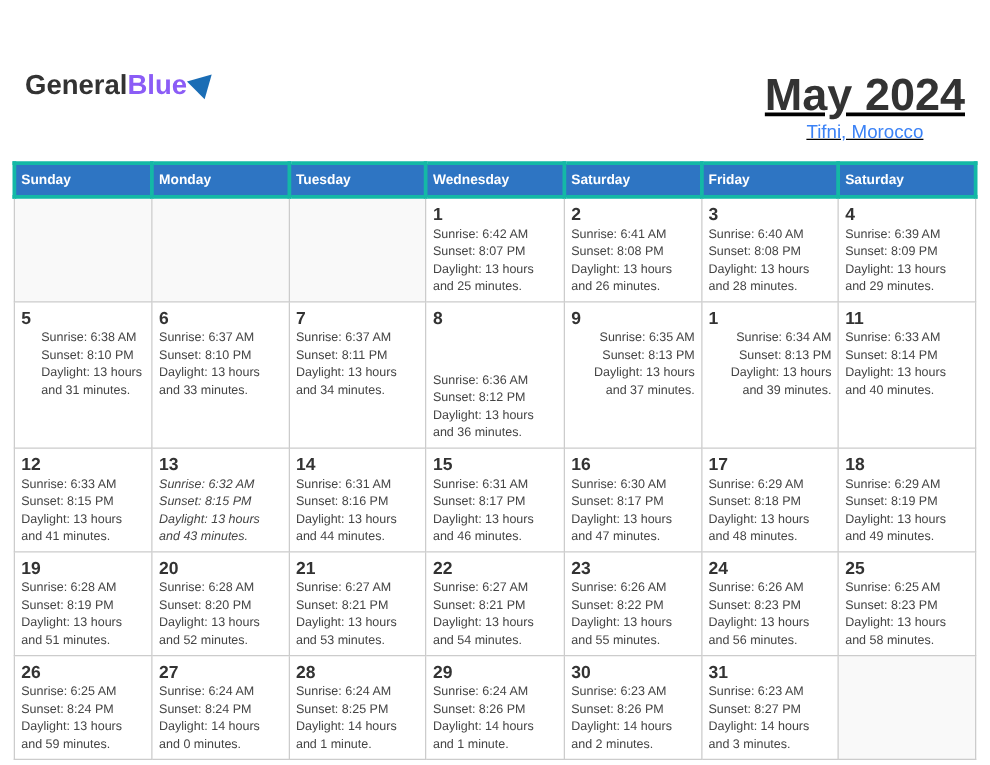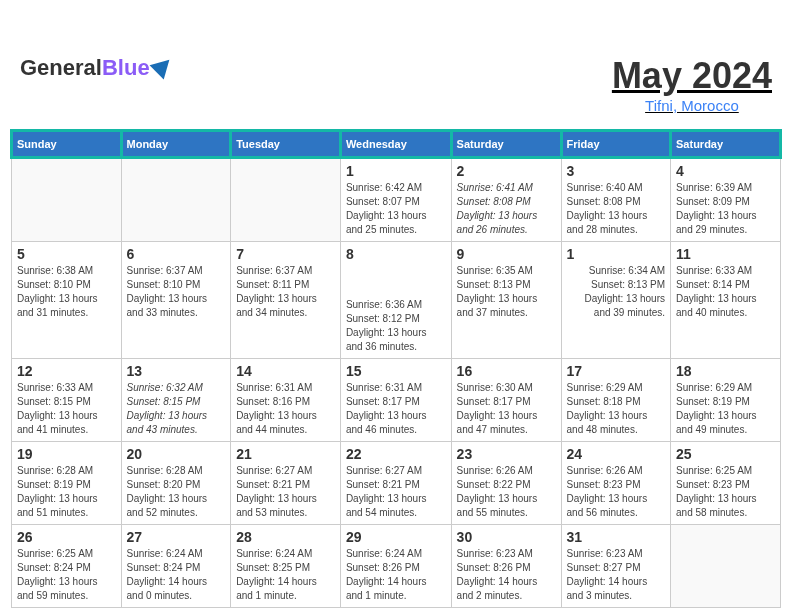"Sunrise: 6:41 AM" div.day-info { font-style: italic -> none }
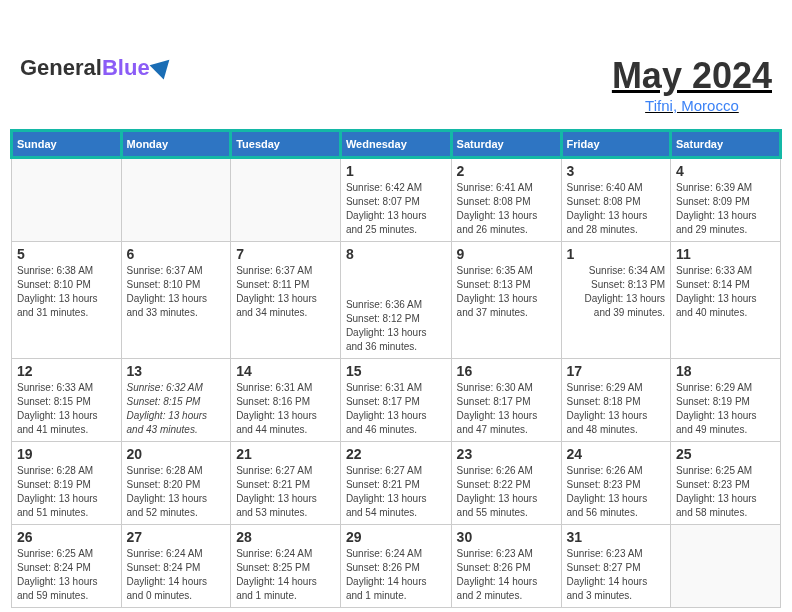"Sunrise: 6:38 AM" div.day-info { margin-left: none -> 16px }
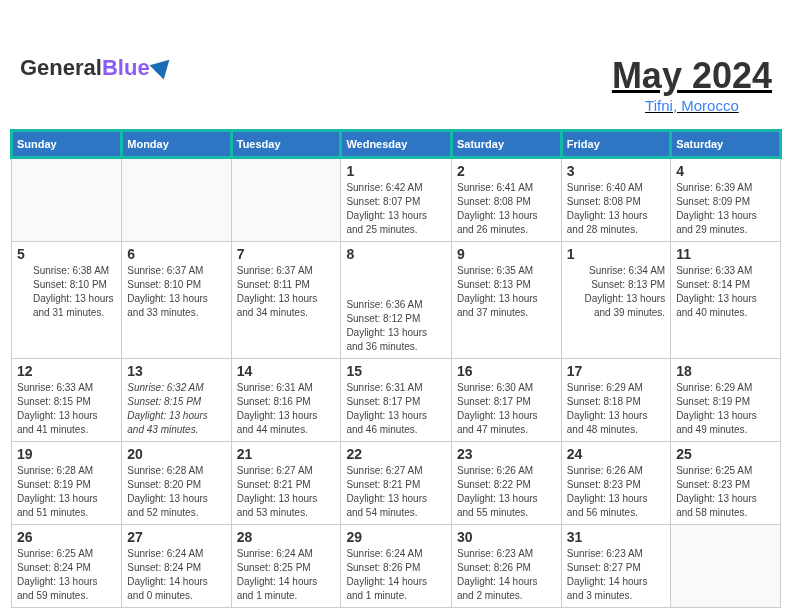"Sunrise: 6:35 AM" div.day-info { text-align: none -> right }
